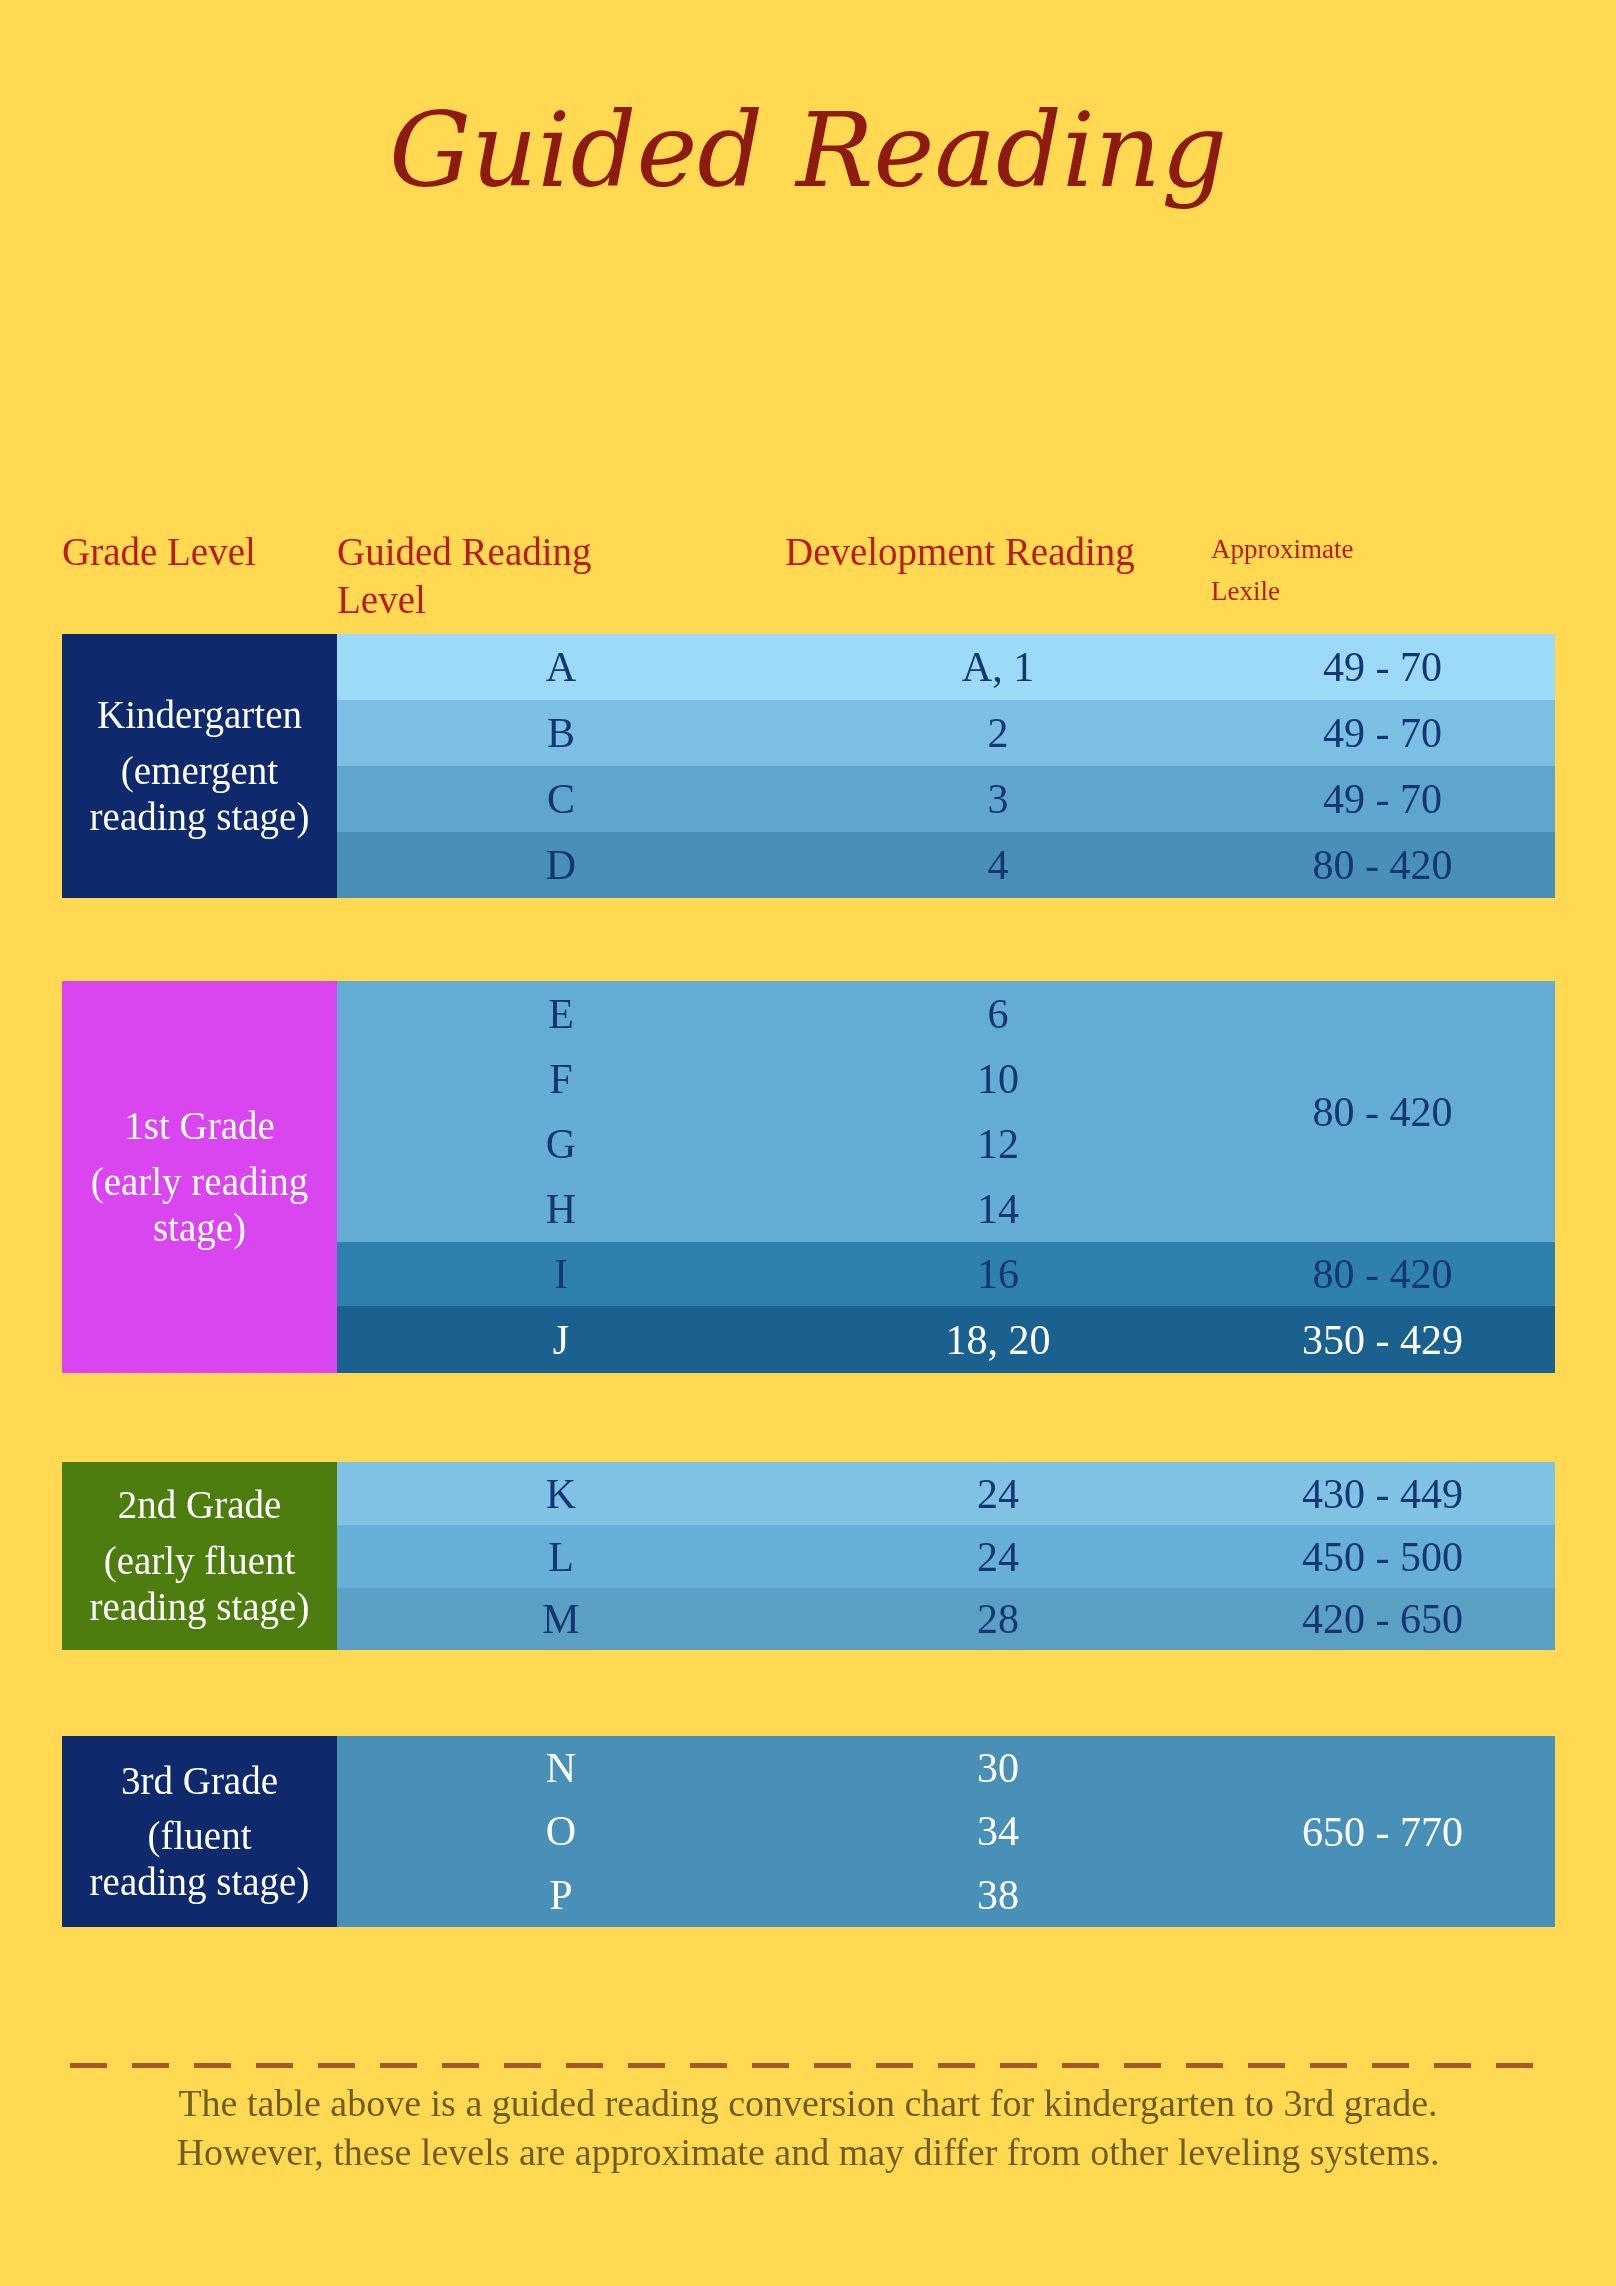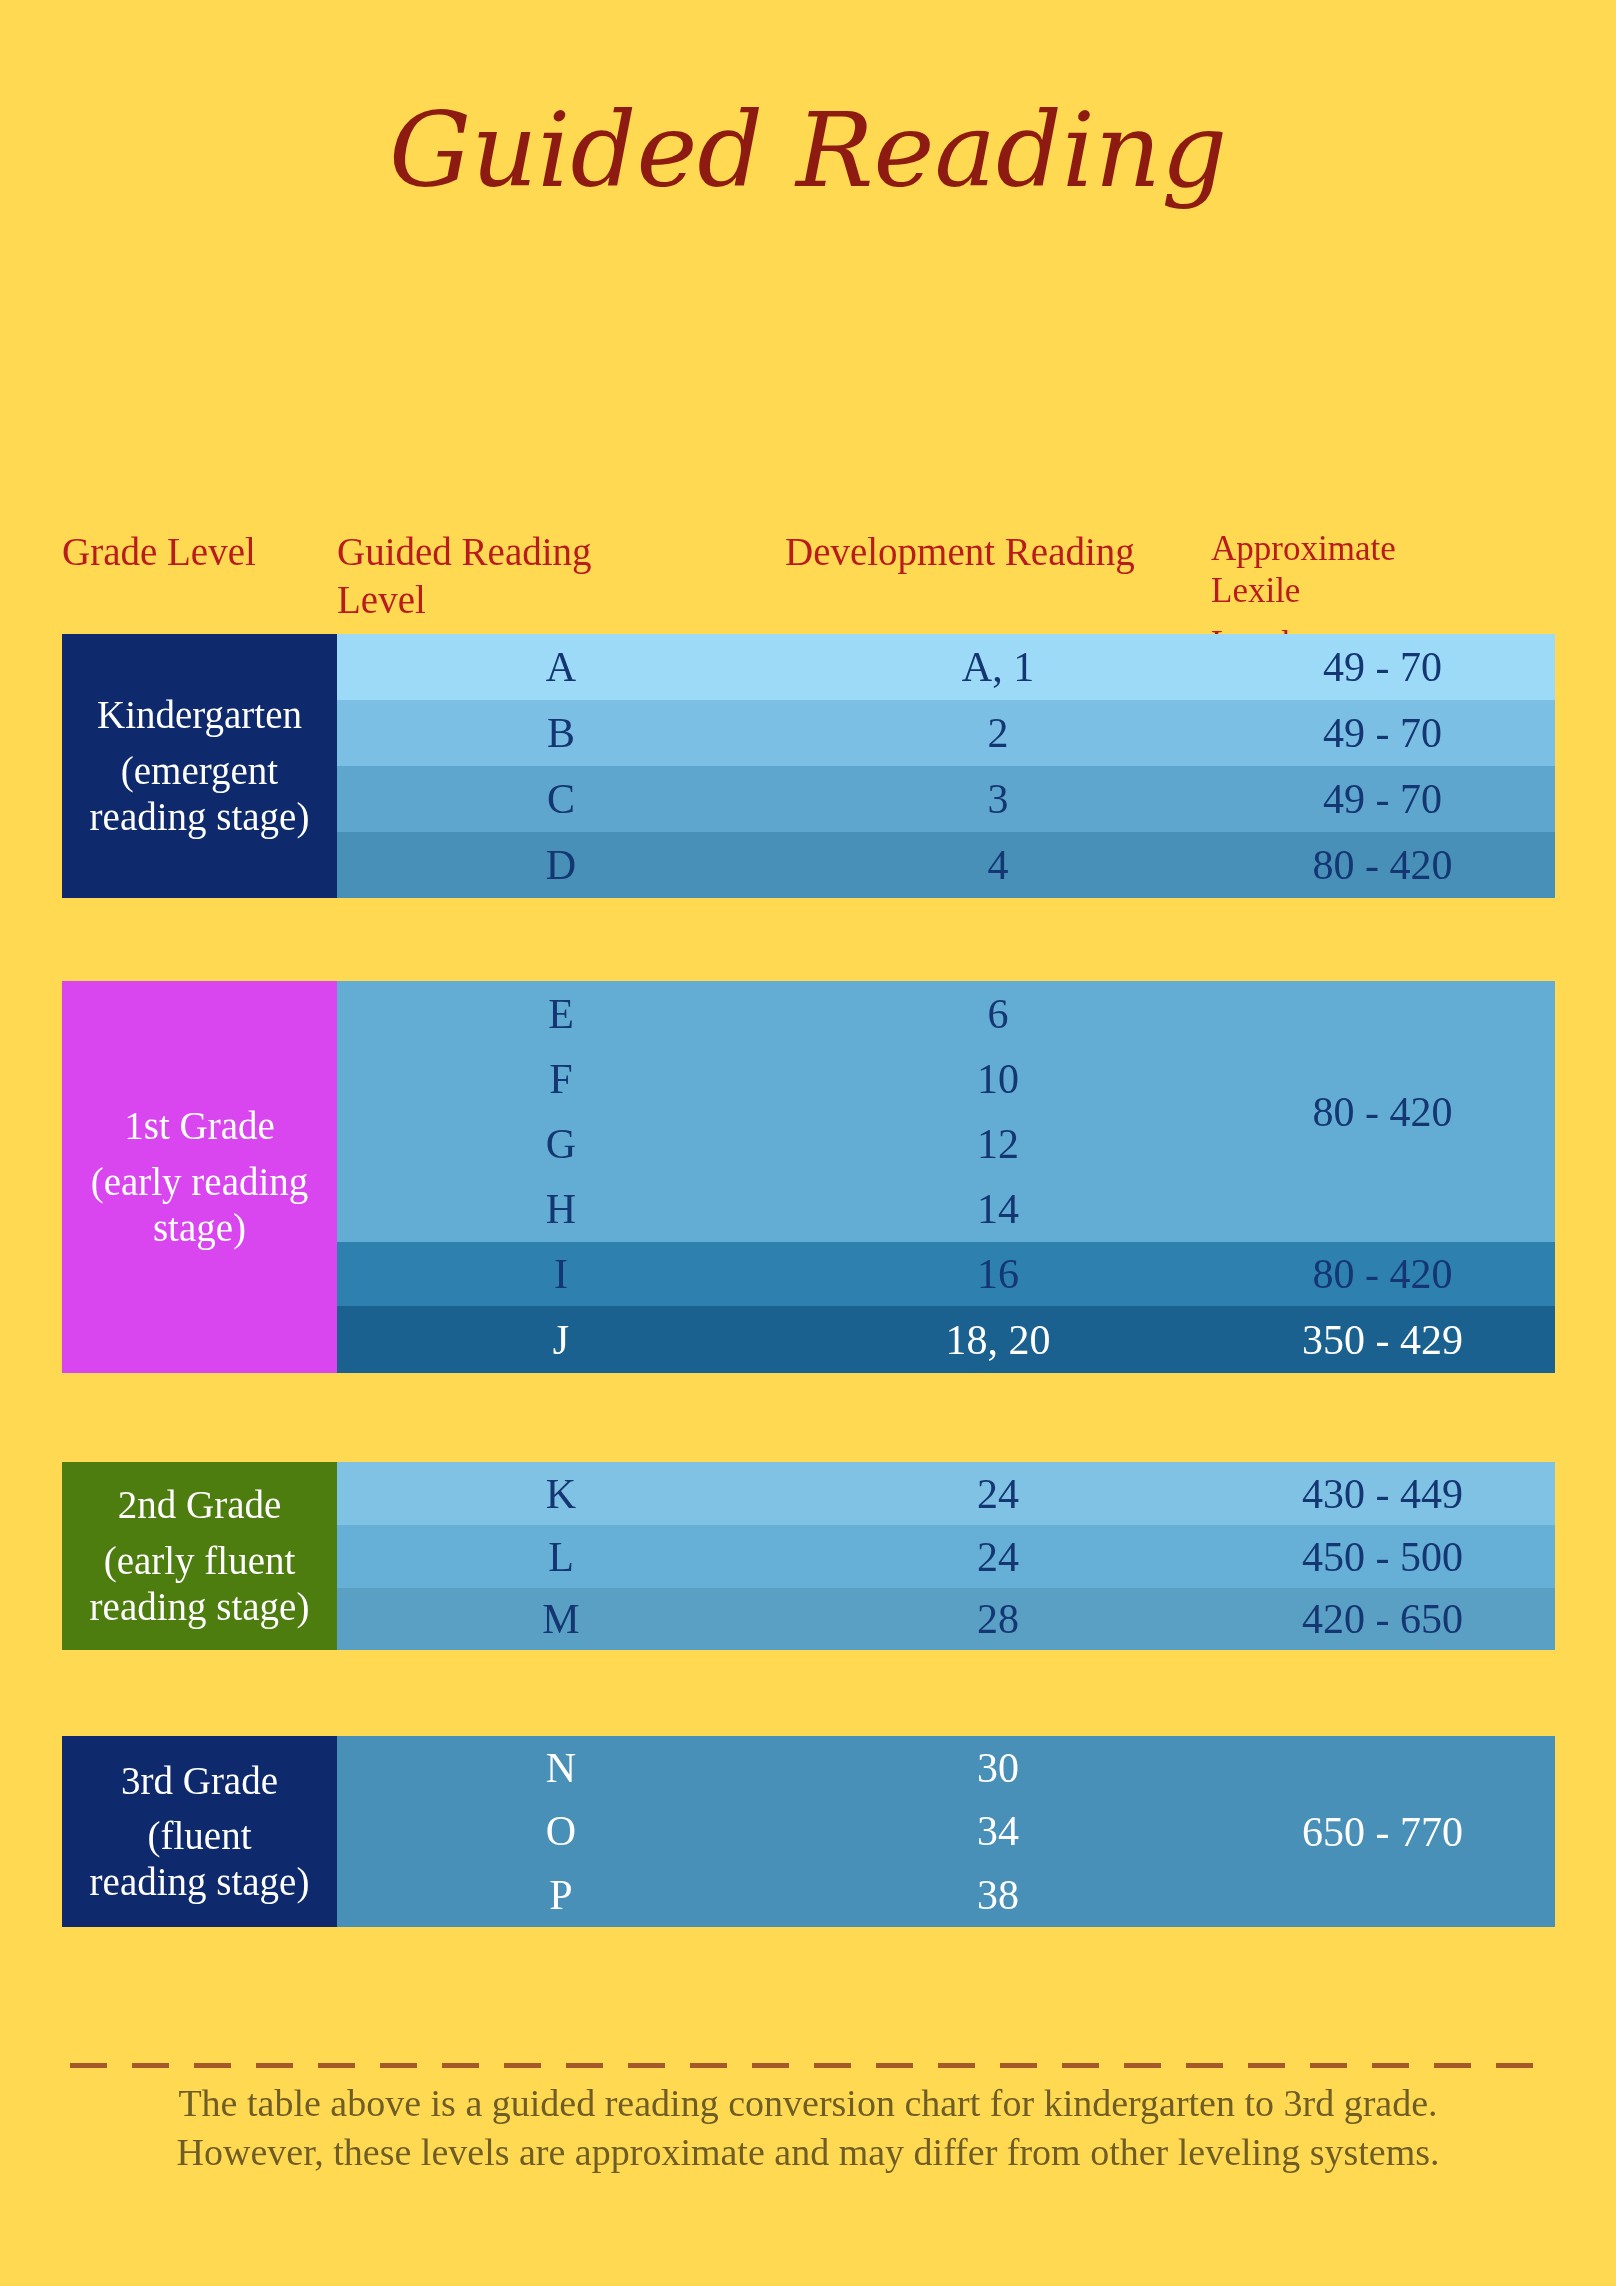"Approximate" .hdr-lexile { font-size: 35px -> 27px }
